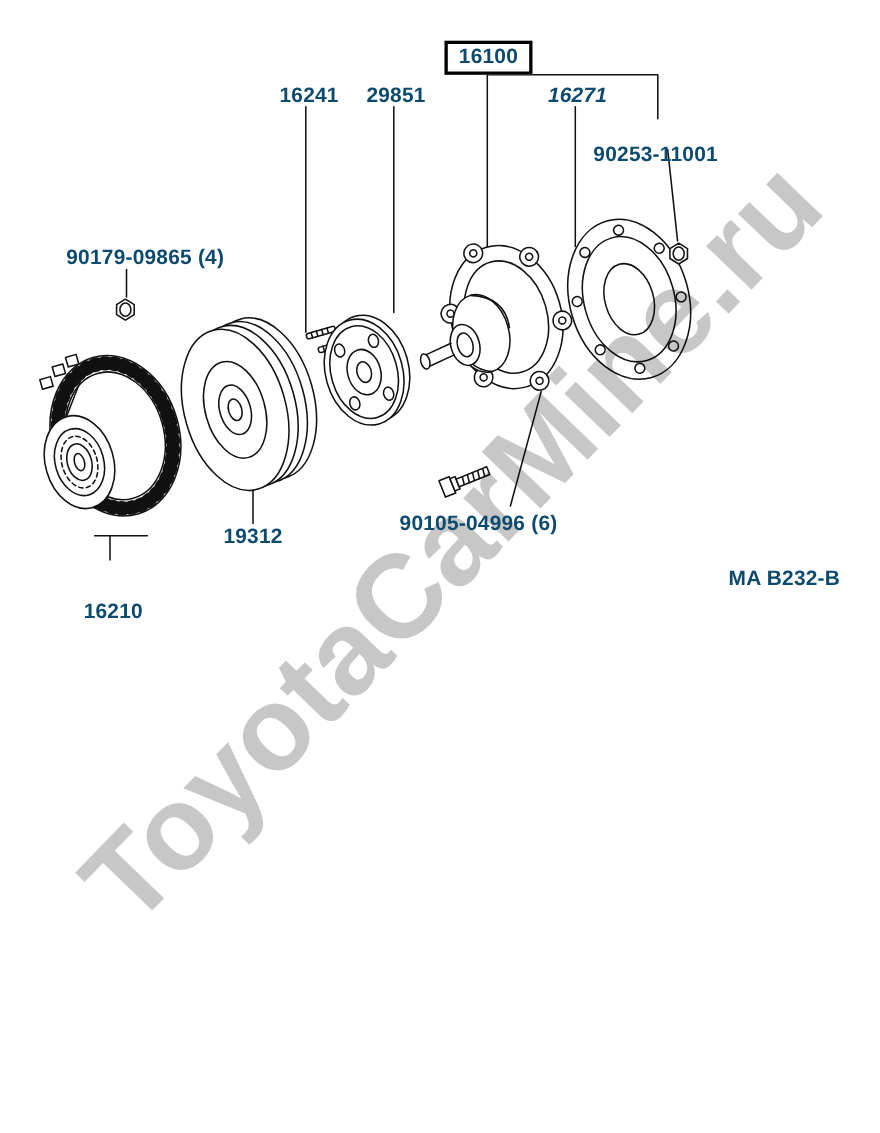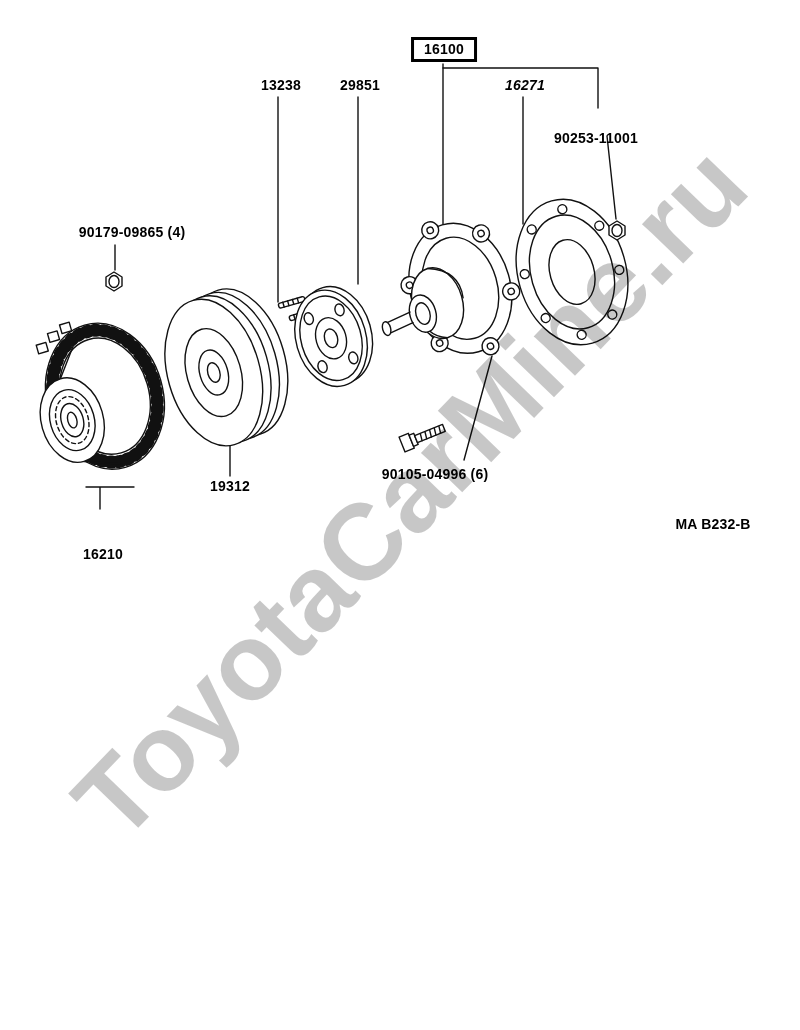"16100" .label { color: #000000 -> #0c4a6e; font-size: 14px -> 19px }
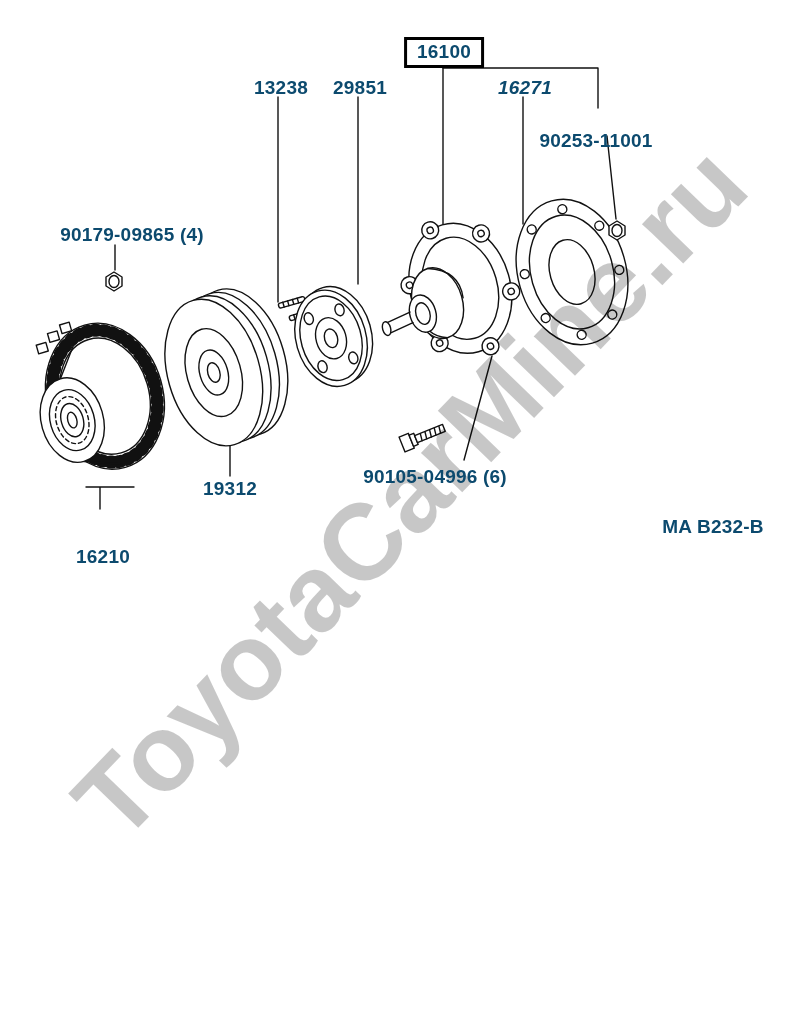"13238" div.label { text: 13238 -> 16241 }
